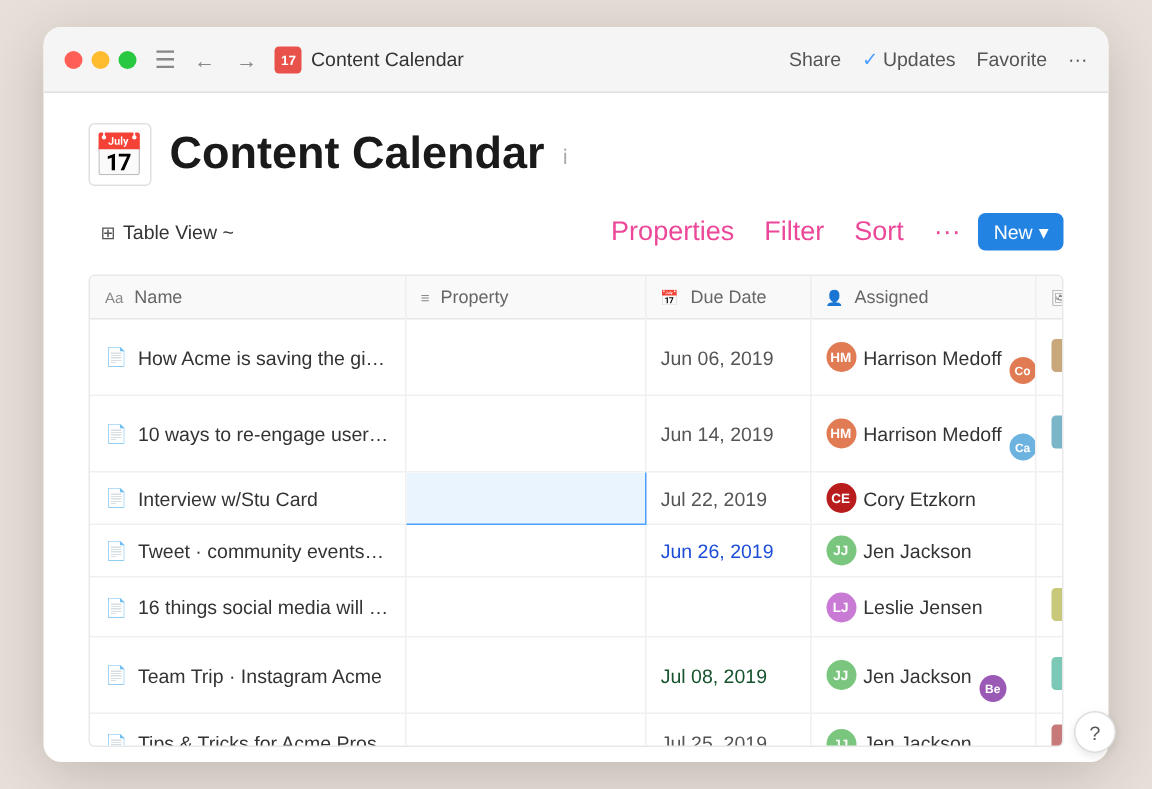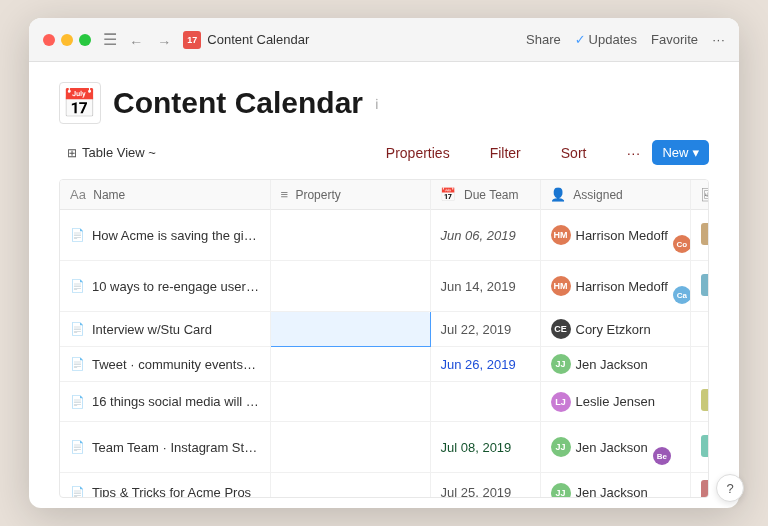"Properties" .toolbar-action { color: #7f1d1d -> #ec4899; font-size: 14px -> 18px; margin-left: 20px -> none }
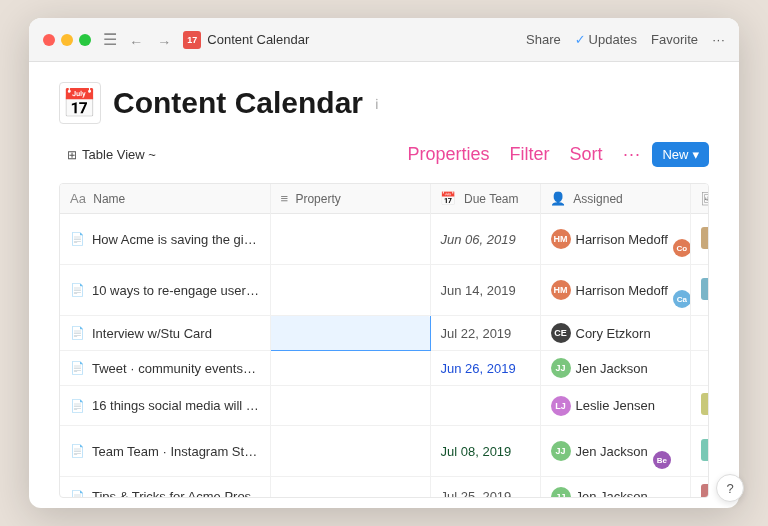"Aa" .th-icon { font-size: 13px -> 10px }
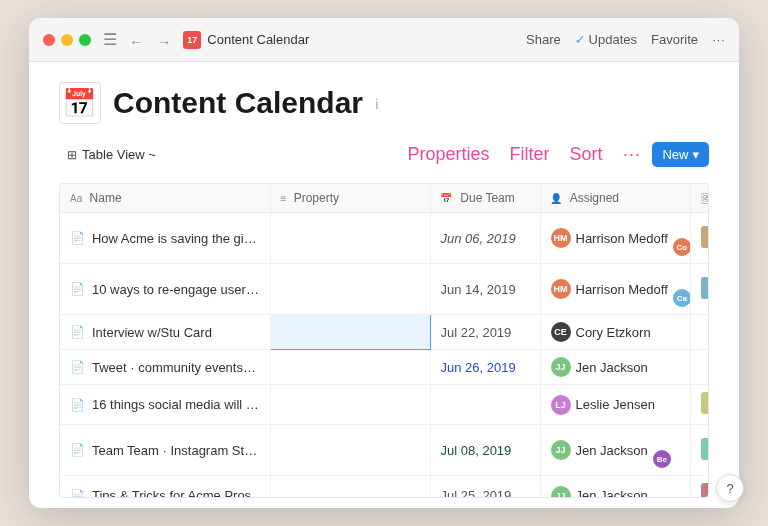"Due Team" span { text: Team -> Date }
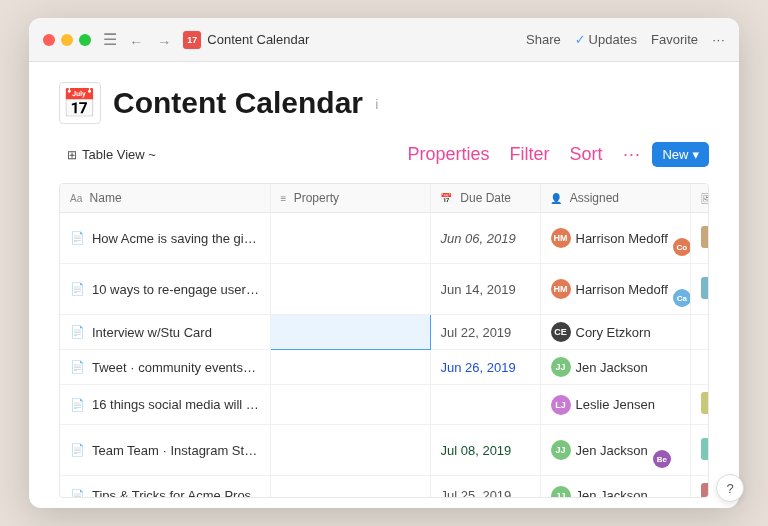"Jun 06, 2019" td.col-due { font-style: italic -> none }
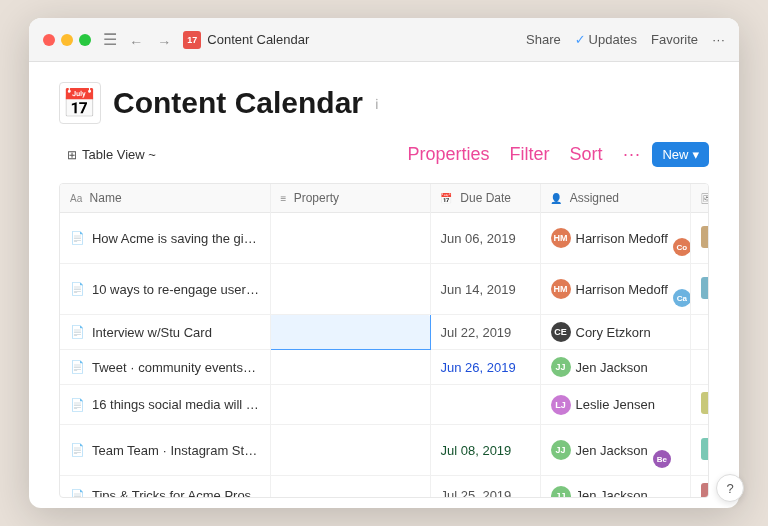"CE" span.avatar { background: #404040 -> #b91c1c }
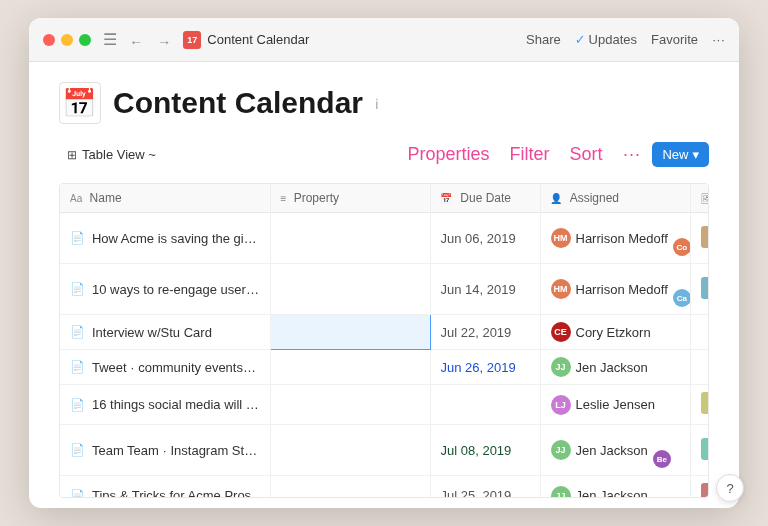"Team Team · Instagram Story" span.name-text { text: Team · Instagram Story -> Trip · Instagram Acme }
